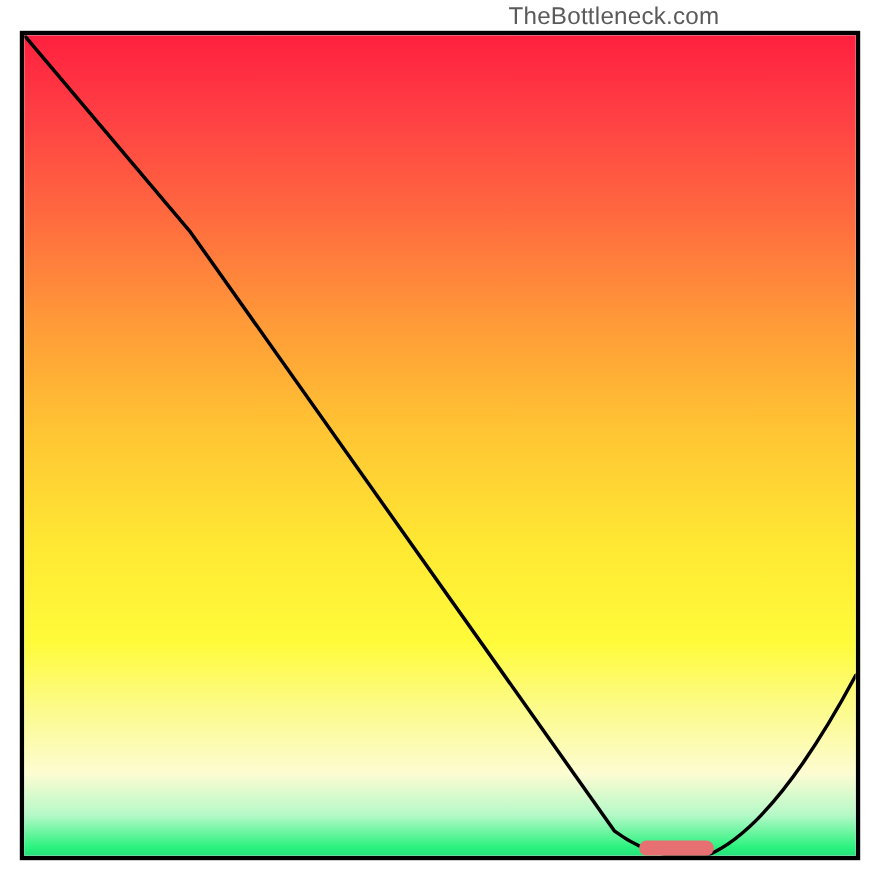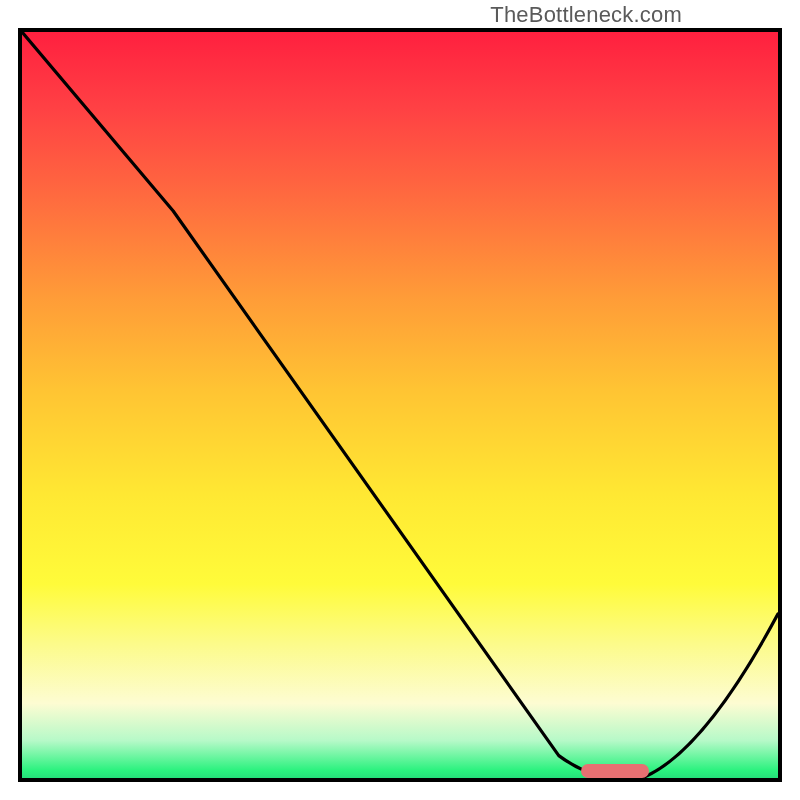"TheBottleneck.com" .container { padding-left: 28px -> none }
